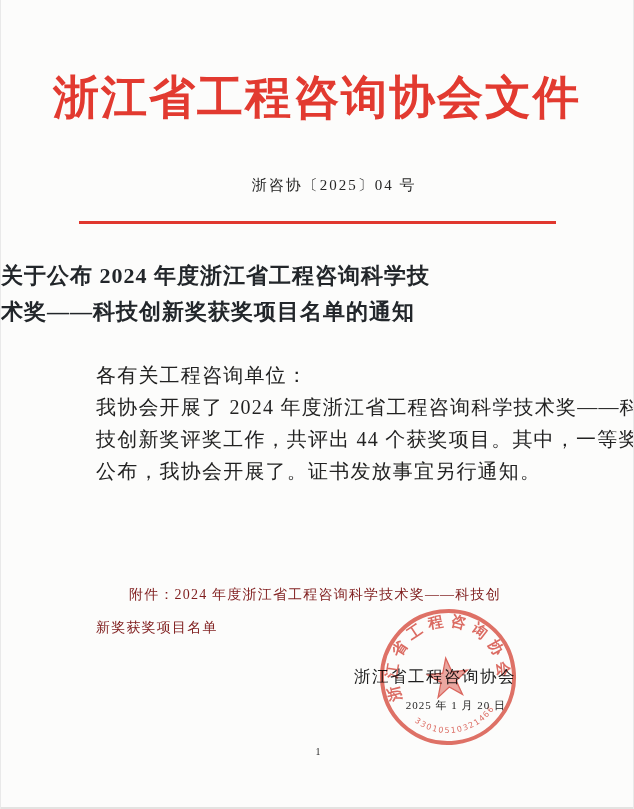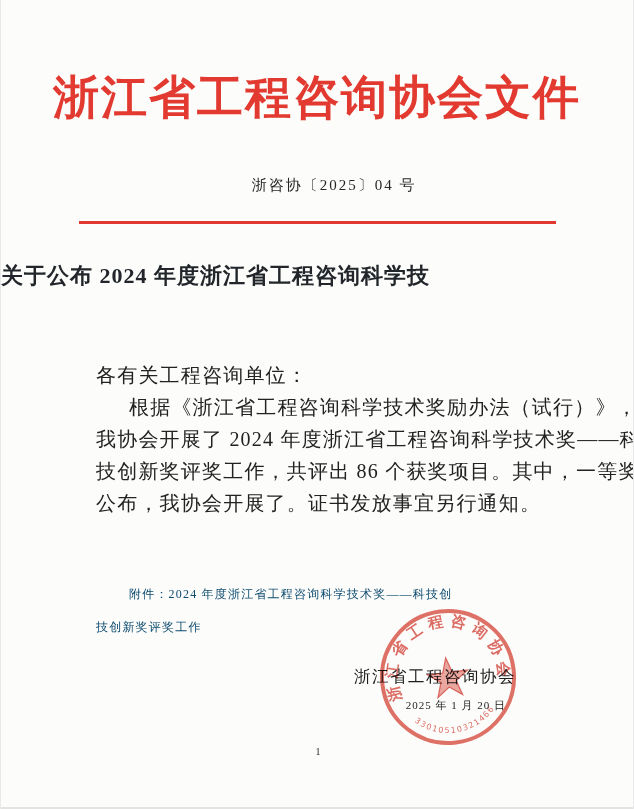"术奖——科技创新奖获奖项目名单的通知" div { html: none -> <div>术奖——科技创新奖获奖项目名单的通知</div> }
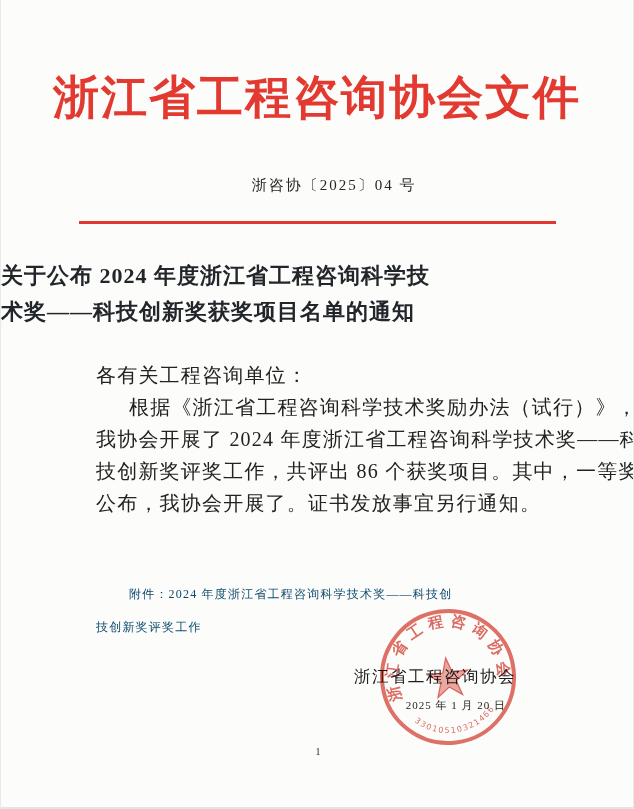"根据《浙江省工程咨询科学技术奖励办法（试行）》，" div.bline { html: <div>根据《浙江省工程咨询科学技术奖励办法（试行）》，</div> -> none }
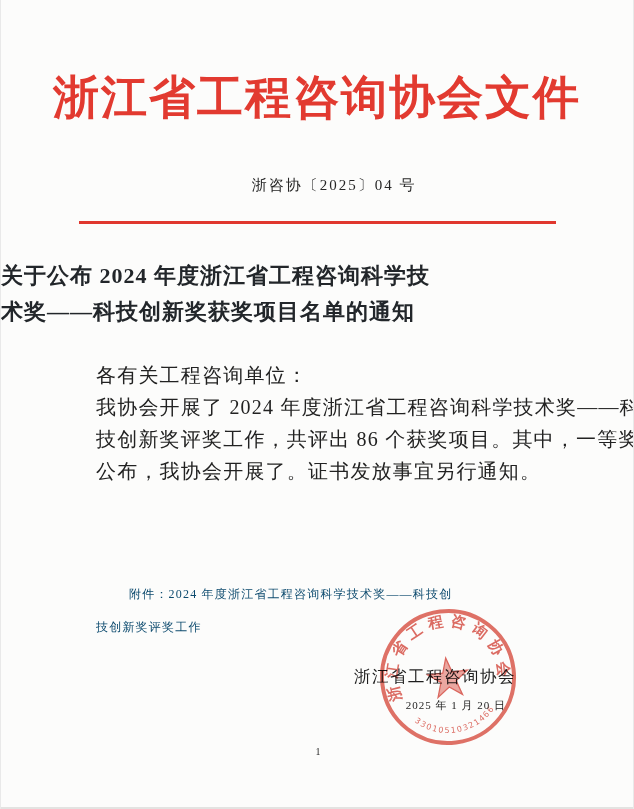"技创新奖评奖工作，共评出 86 个获奖项目。其中，一等奖" div.bline { text: 86 -> 44 }
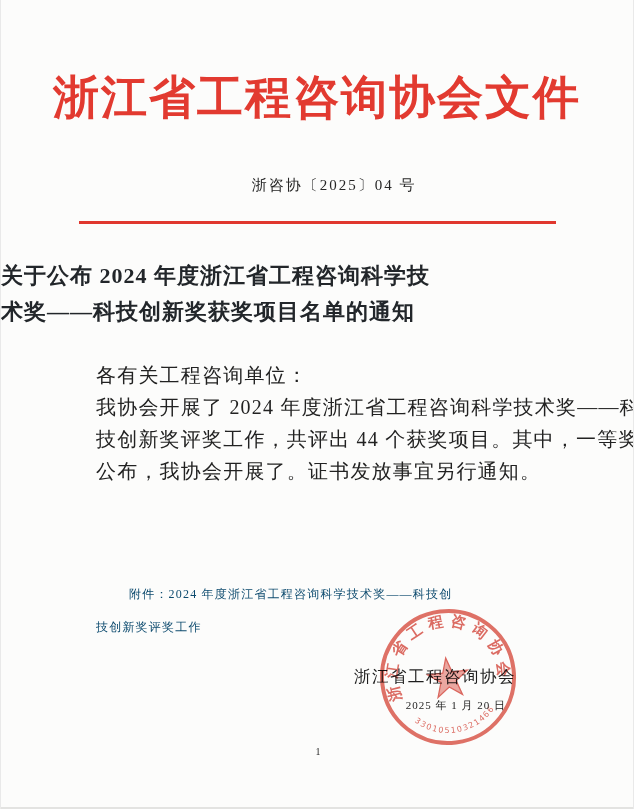"附件：2024 年度浙江省工程咨询科学技术奖——科技创" .attach-block { color: #0c4a6e -> #7f1d1d; font-size: 12px -> 14px }
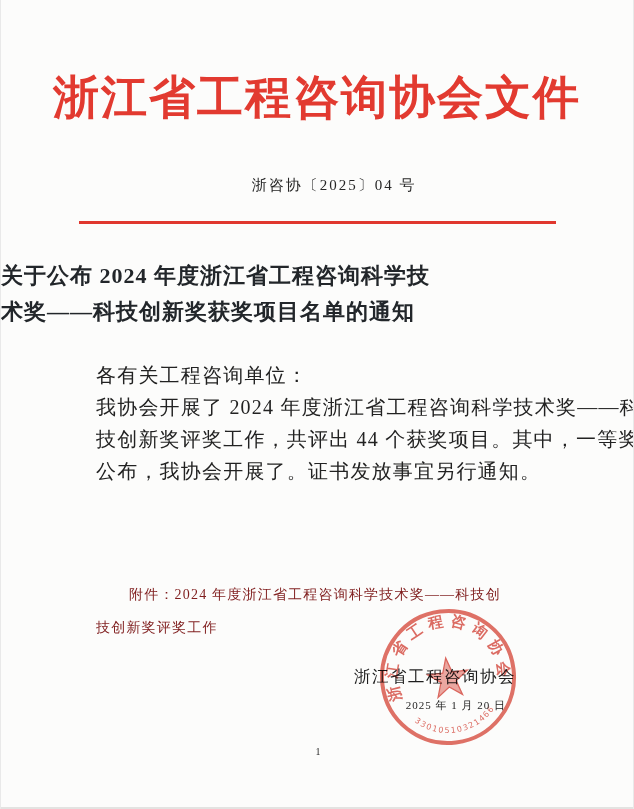"技创新奖评奖工作" div.bline { text: 技创新奖评奖工作 -> 新奖获奖项目名单 }
